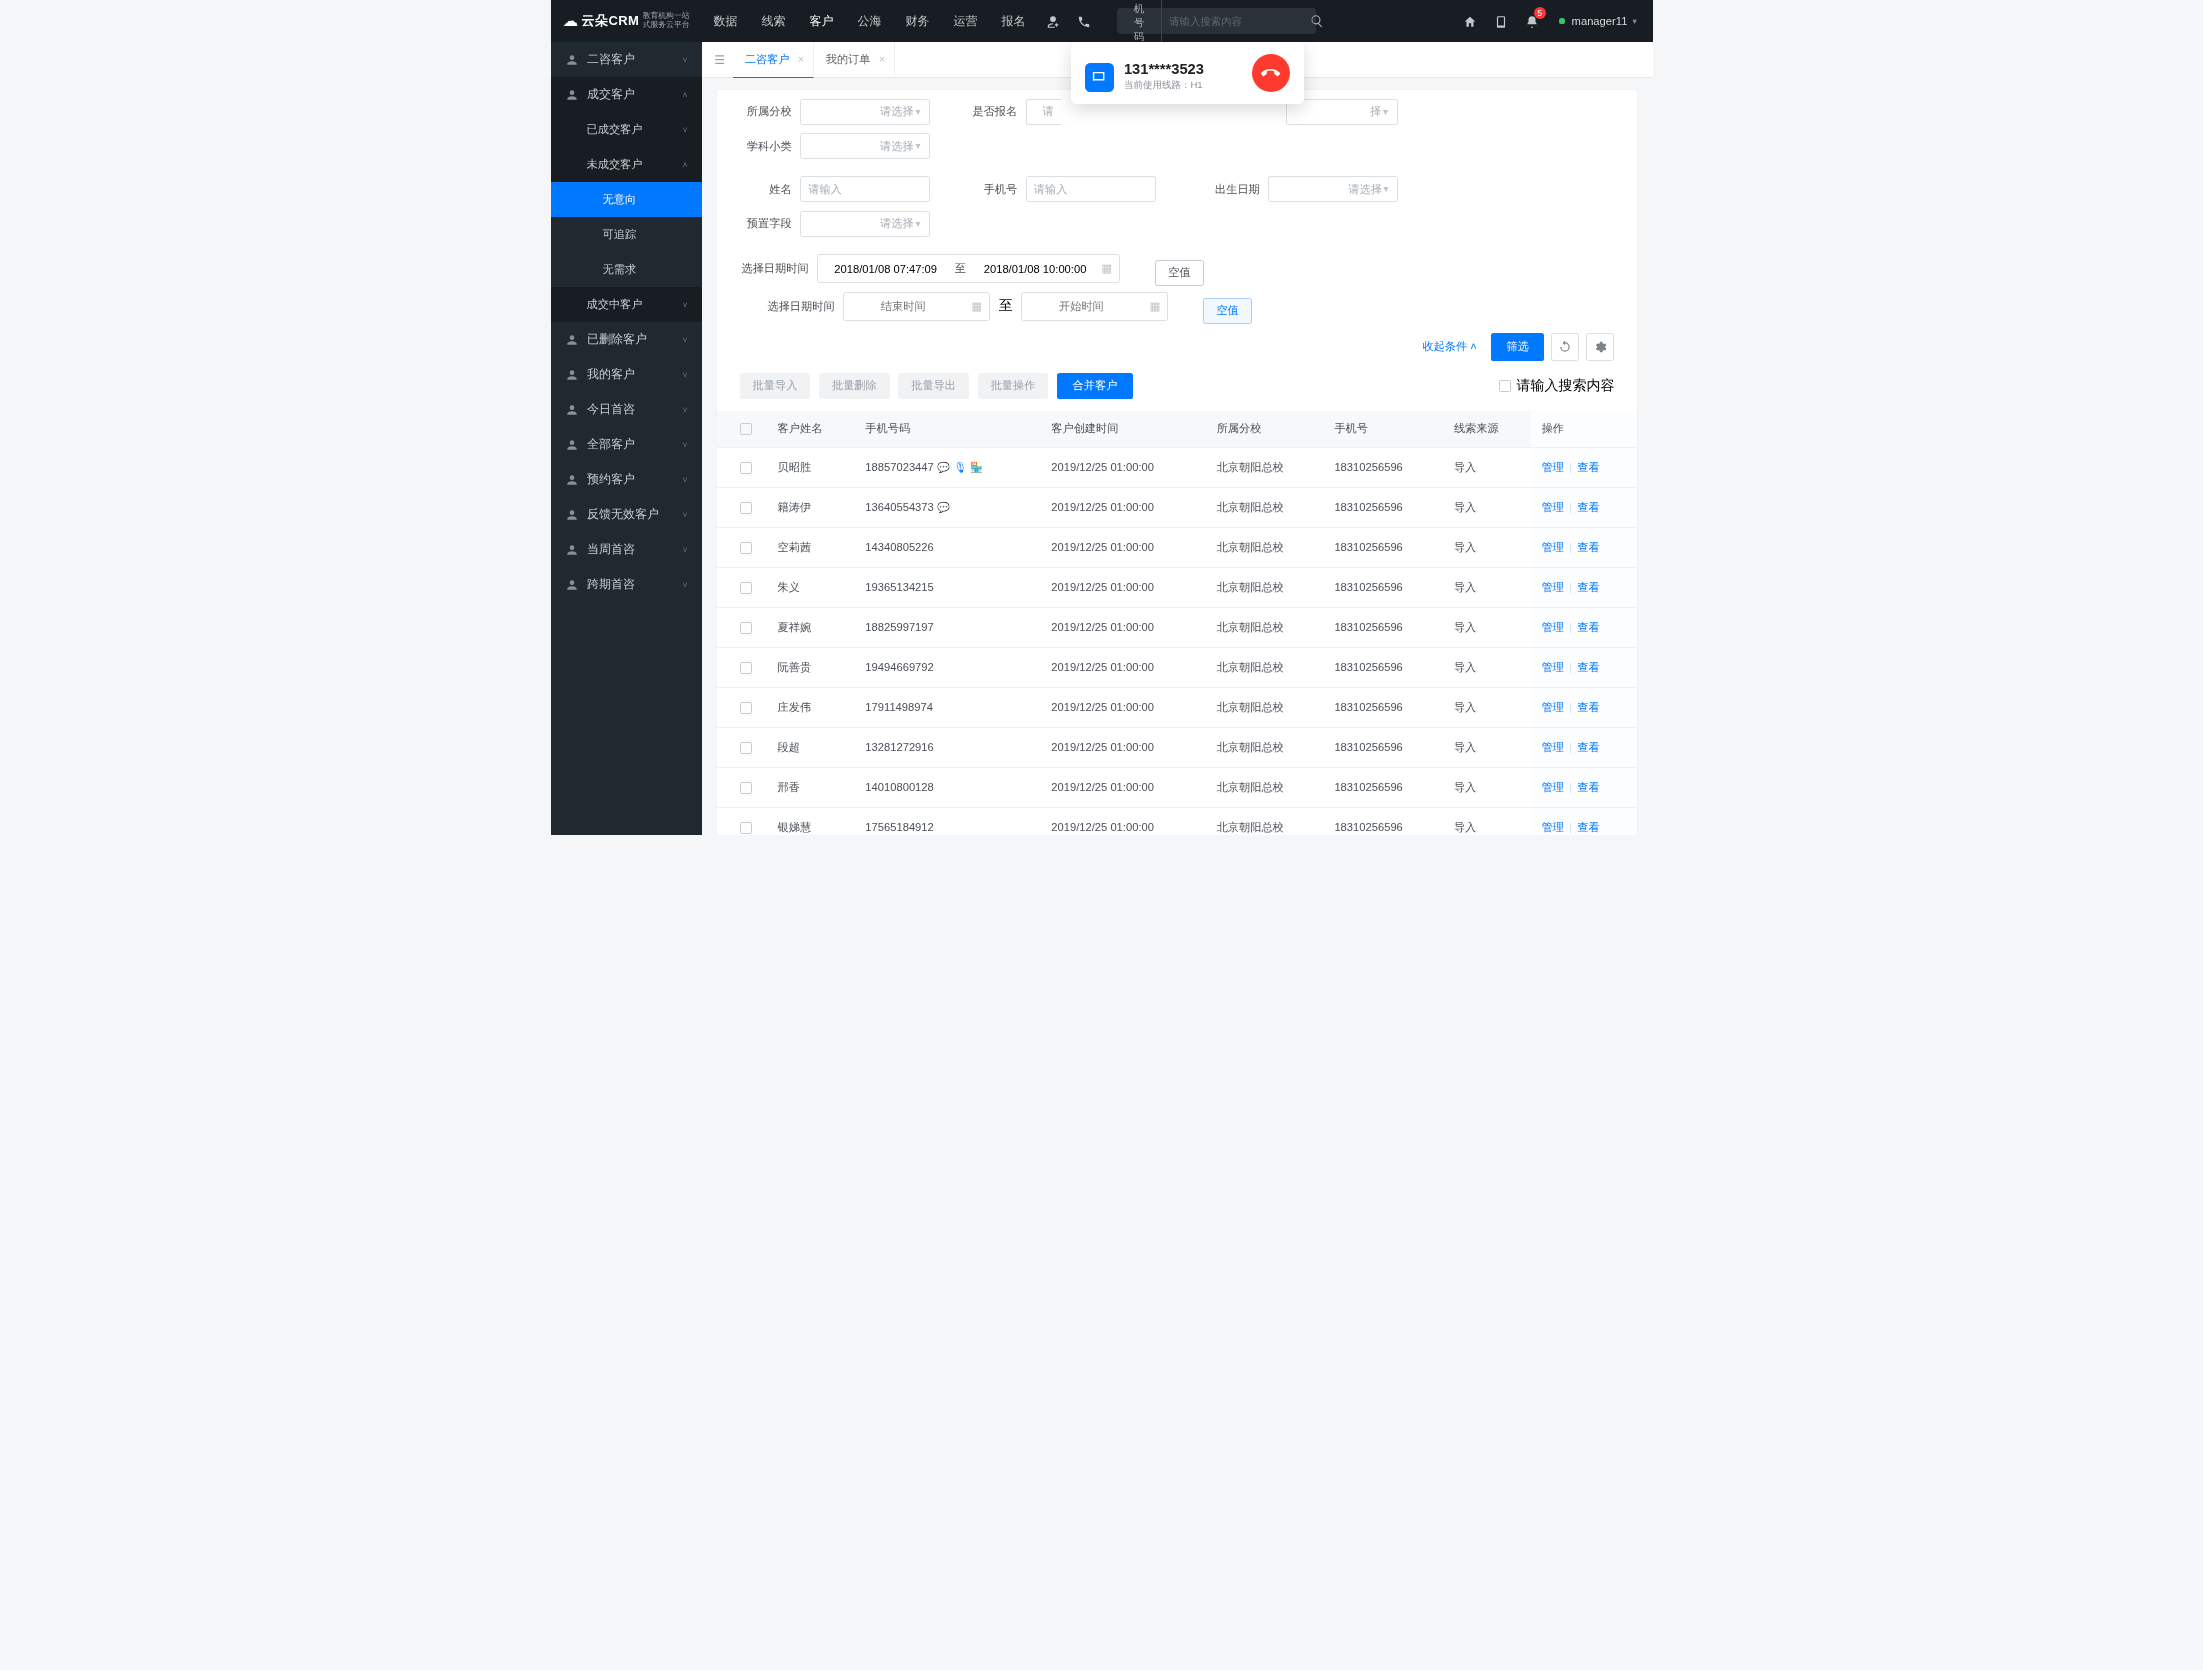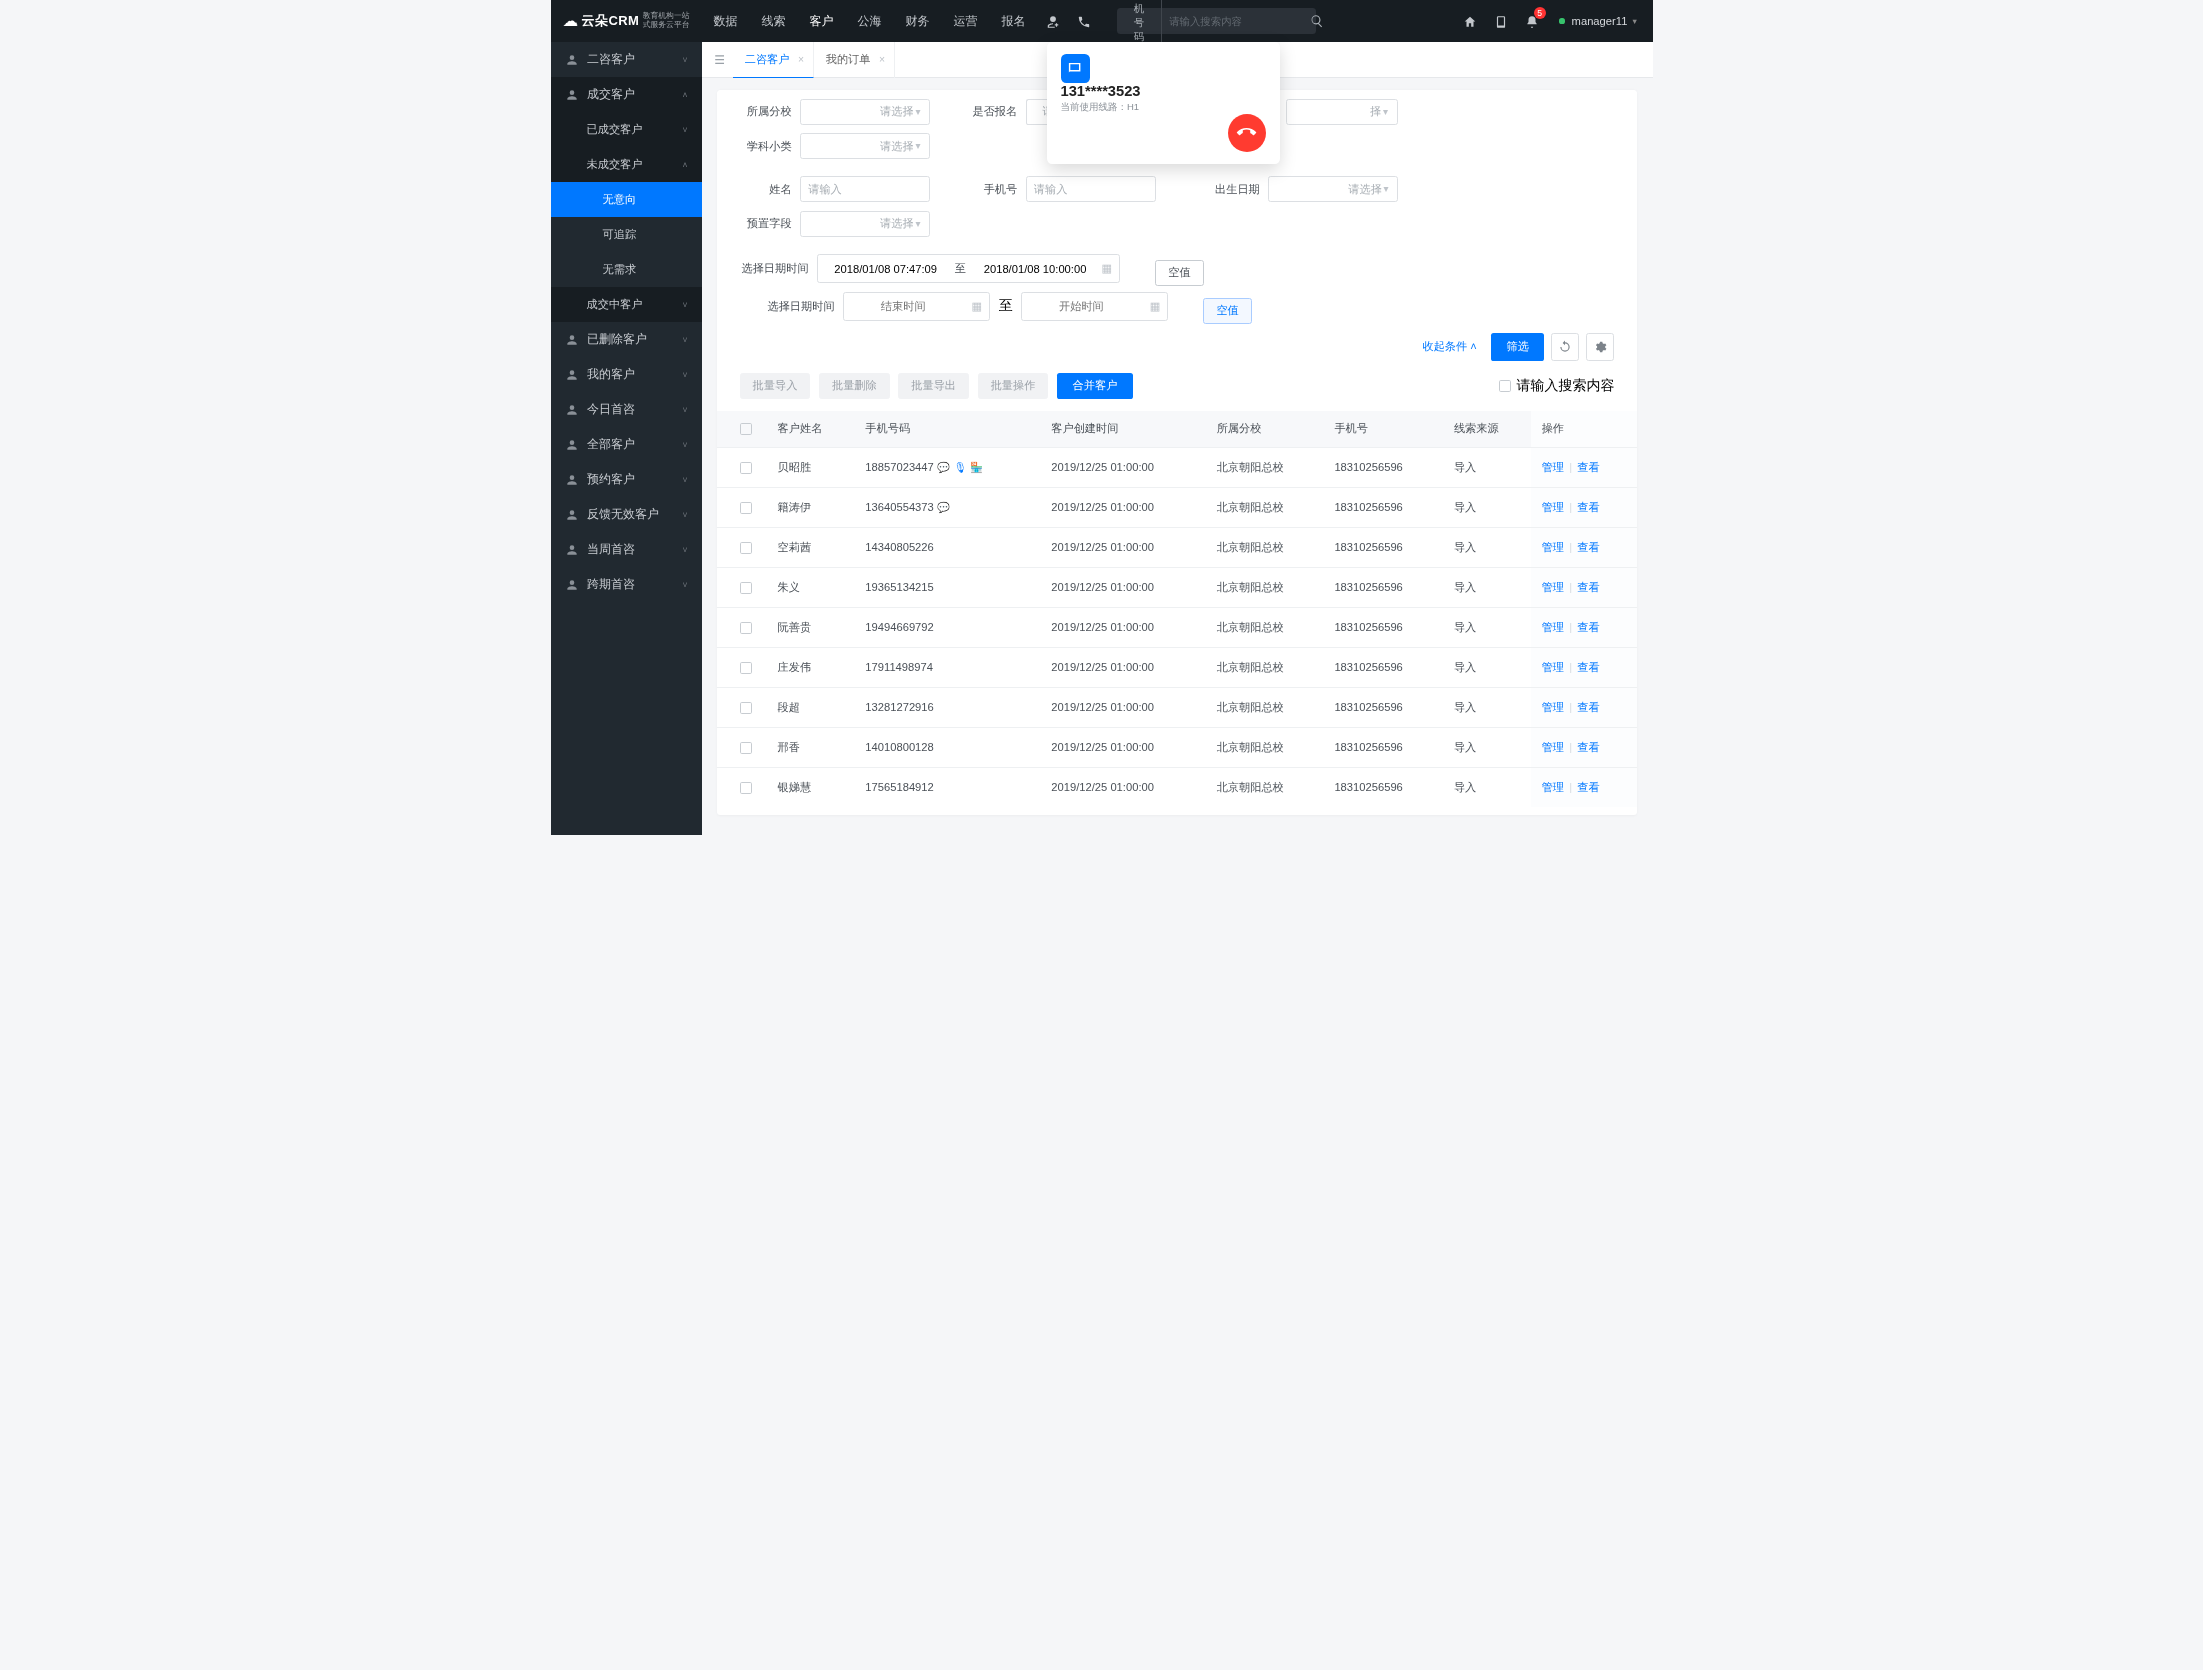"131****3523" .call-pop { align-items: flex-start -> flex-end; flex-direction: column -> none; left: 496px -> 520px }
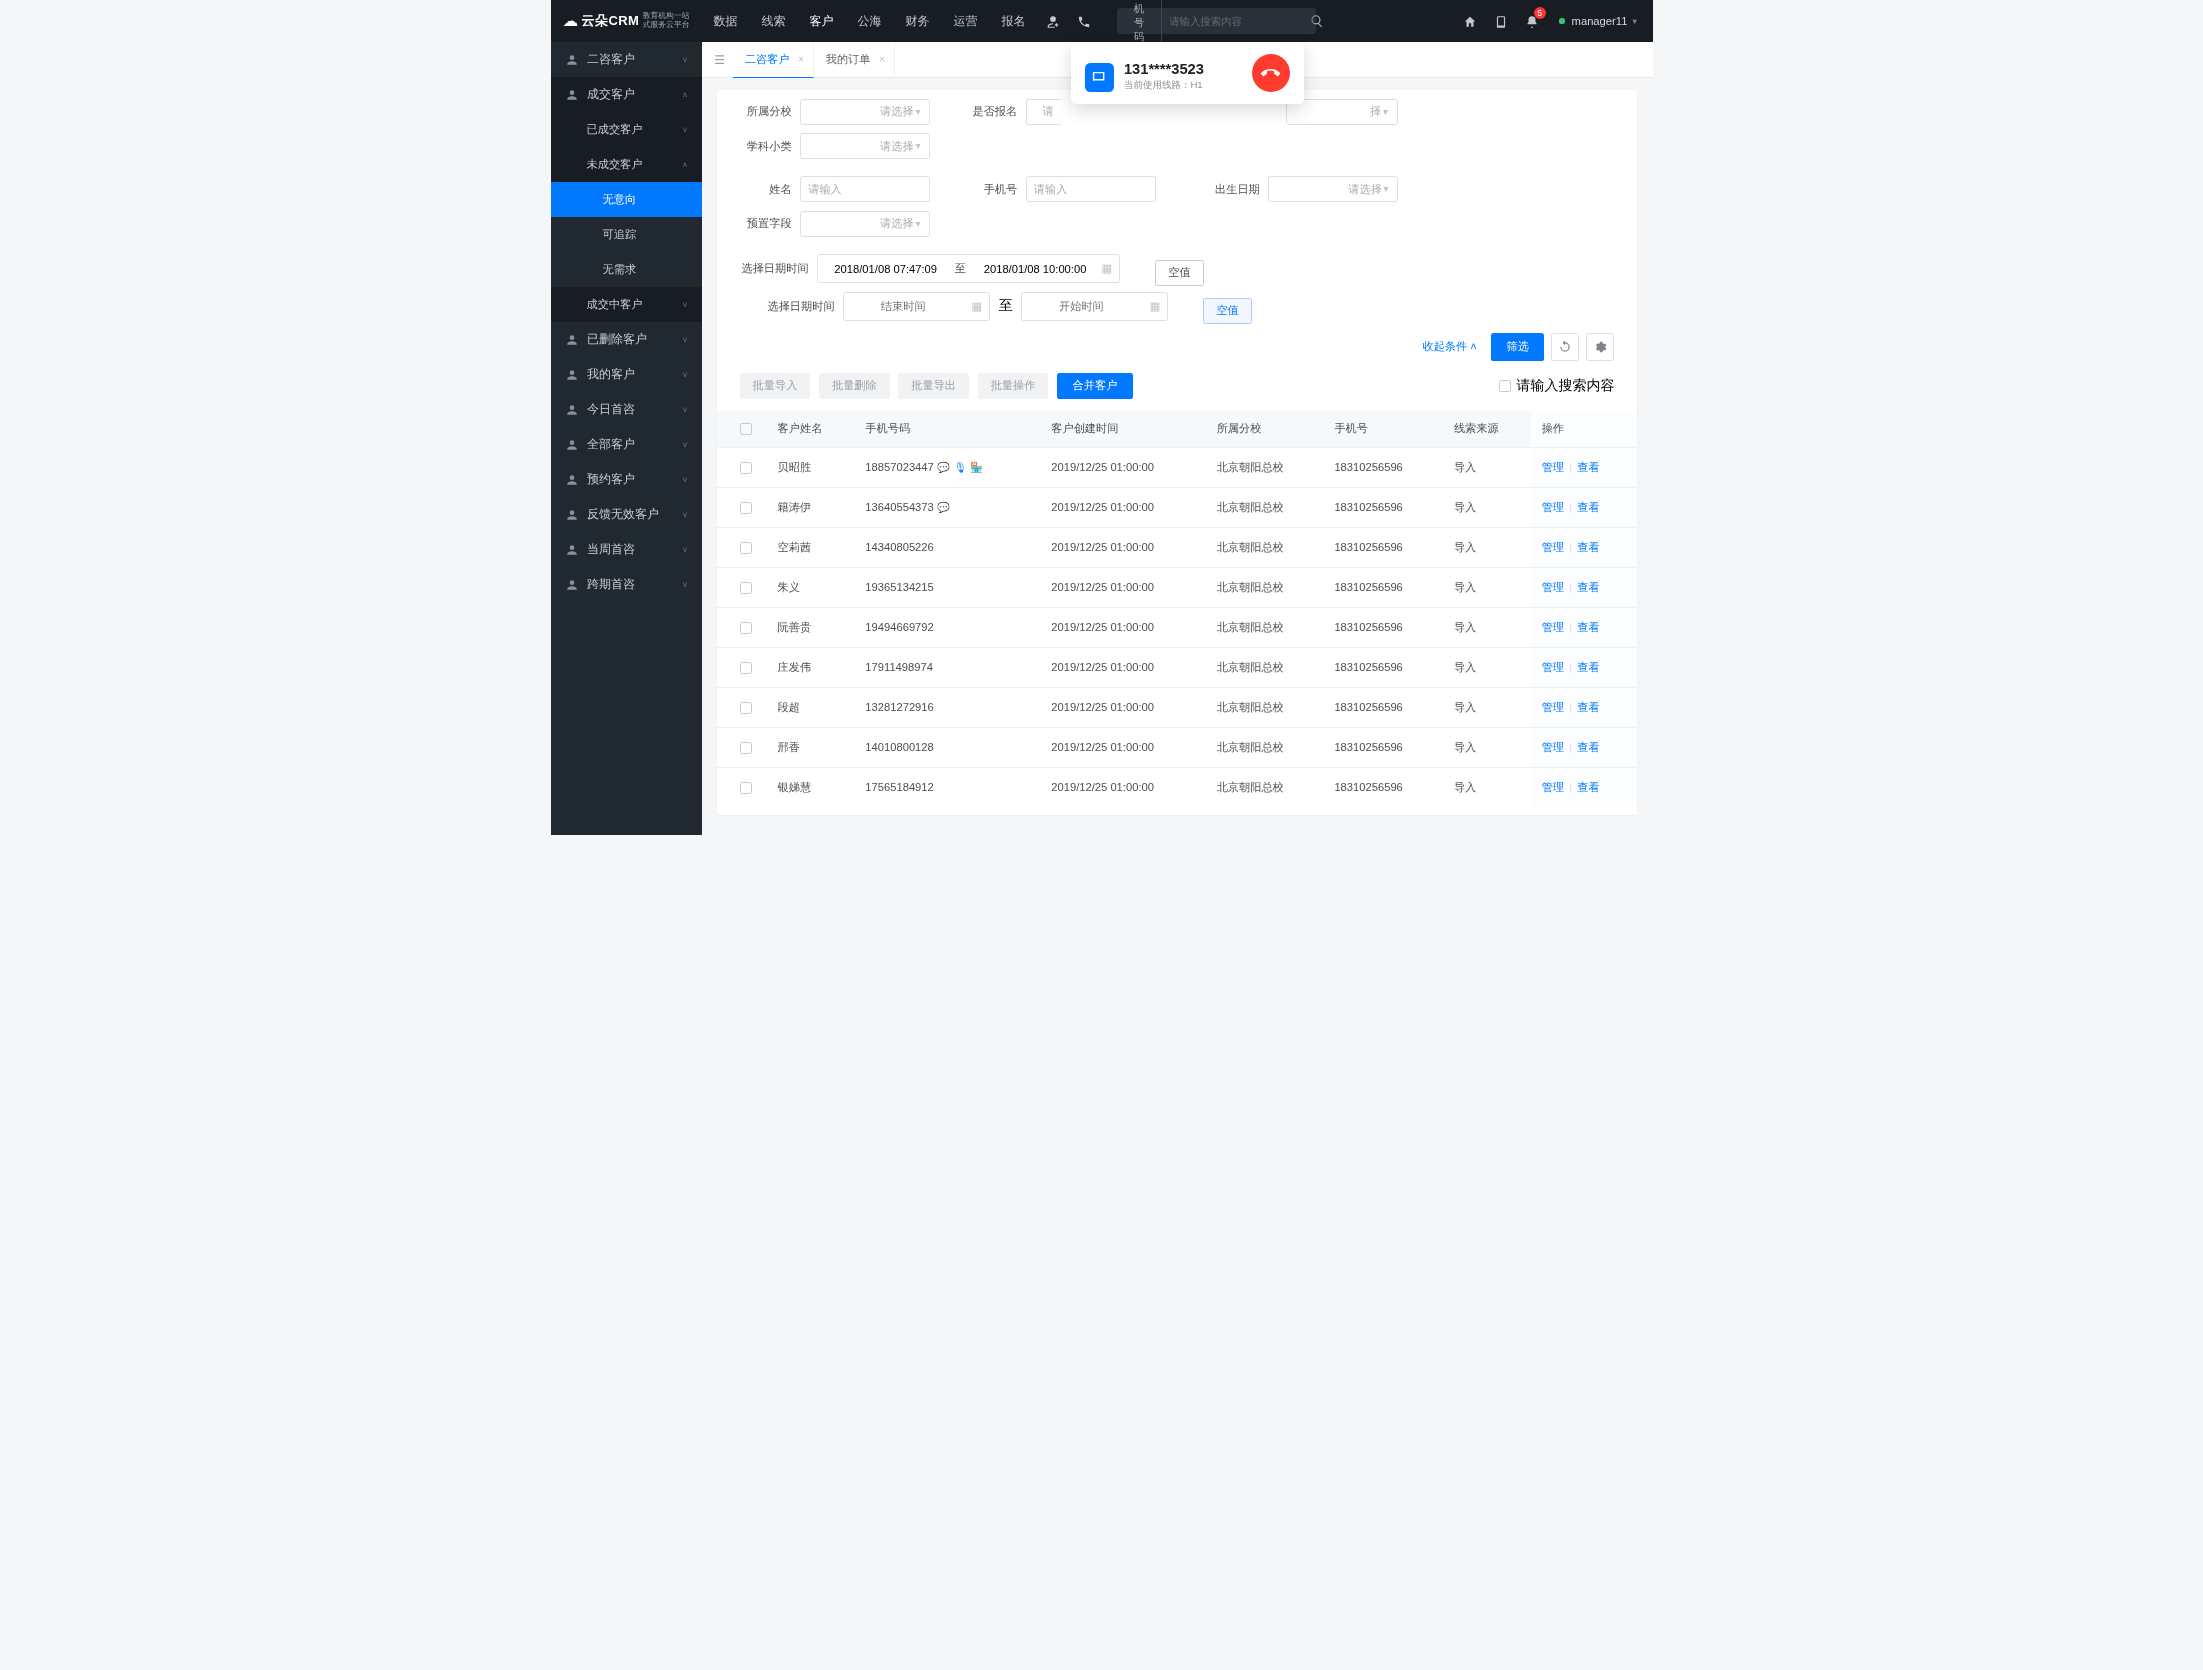"夏祥婉" tr { html: none -> <tr> <td><span></span></td> <td>夏祥婉</td> <td>18825997197</td> <td>2019/12/25 01:00:00</td> <td>北京朝阳总校</td> <td>18310256596</td> <td>导入</td> <td><span>管理</span><span>|</span><span>查看</span></td> </tr> }
